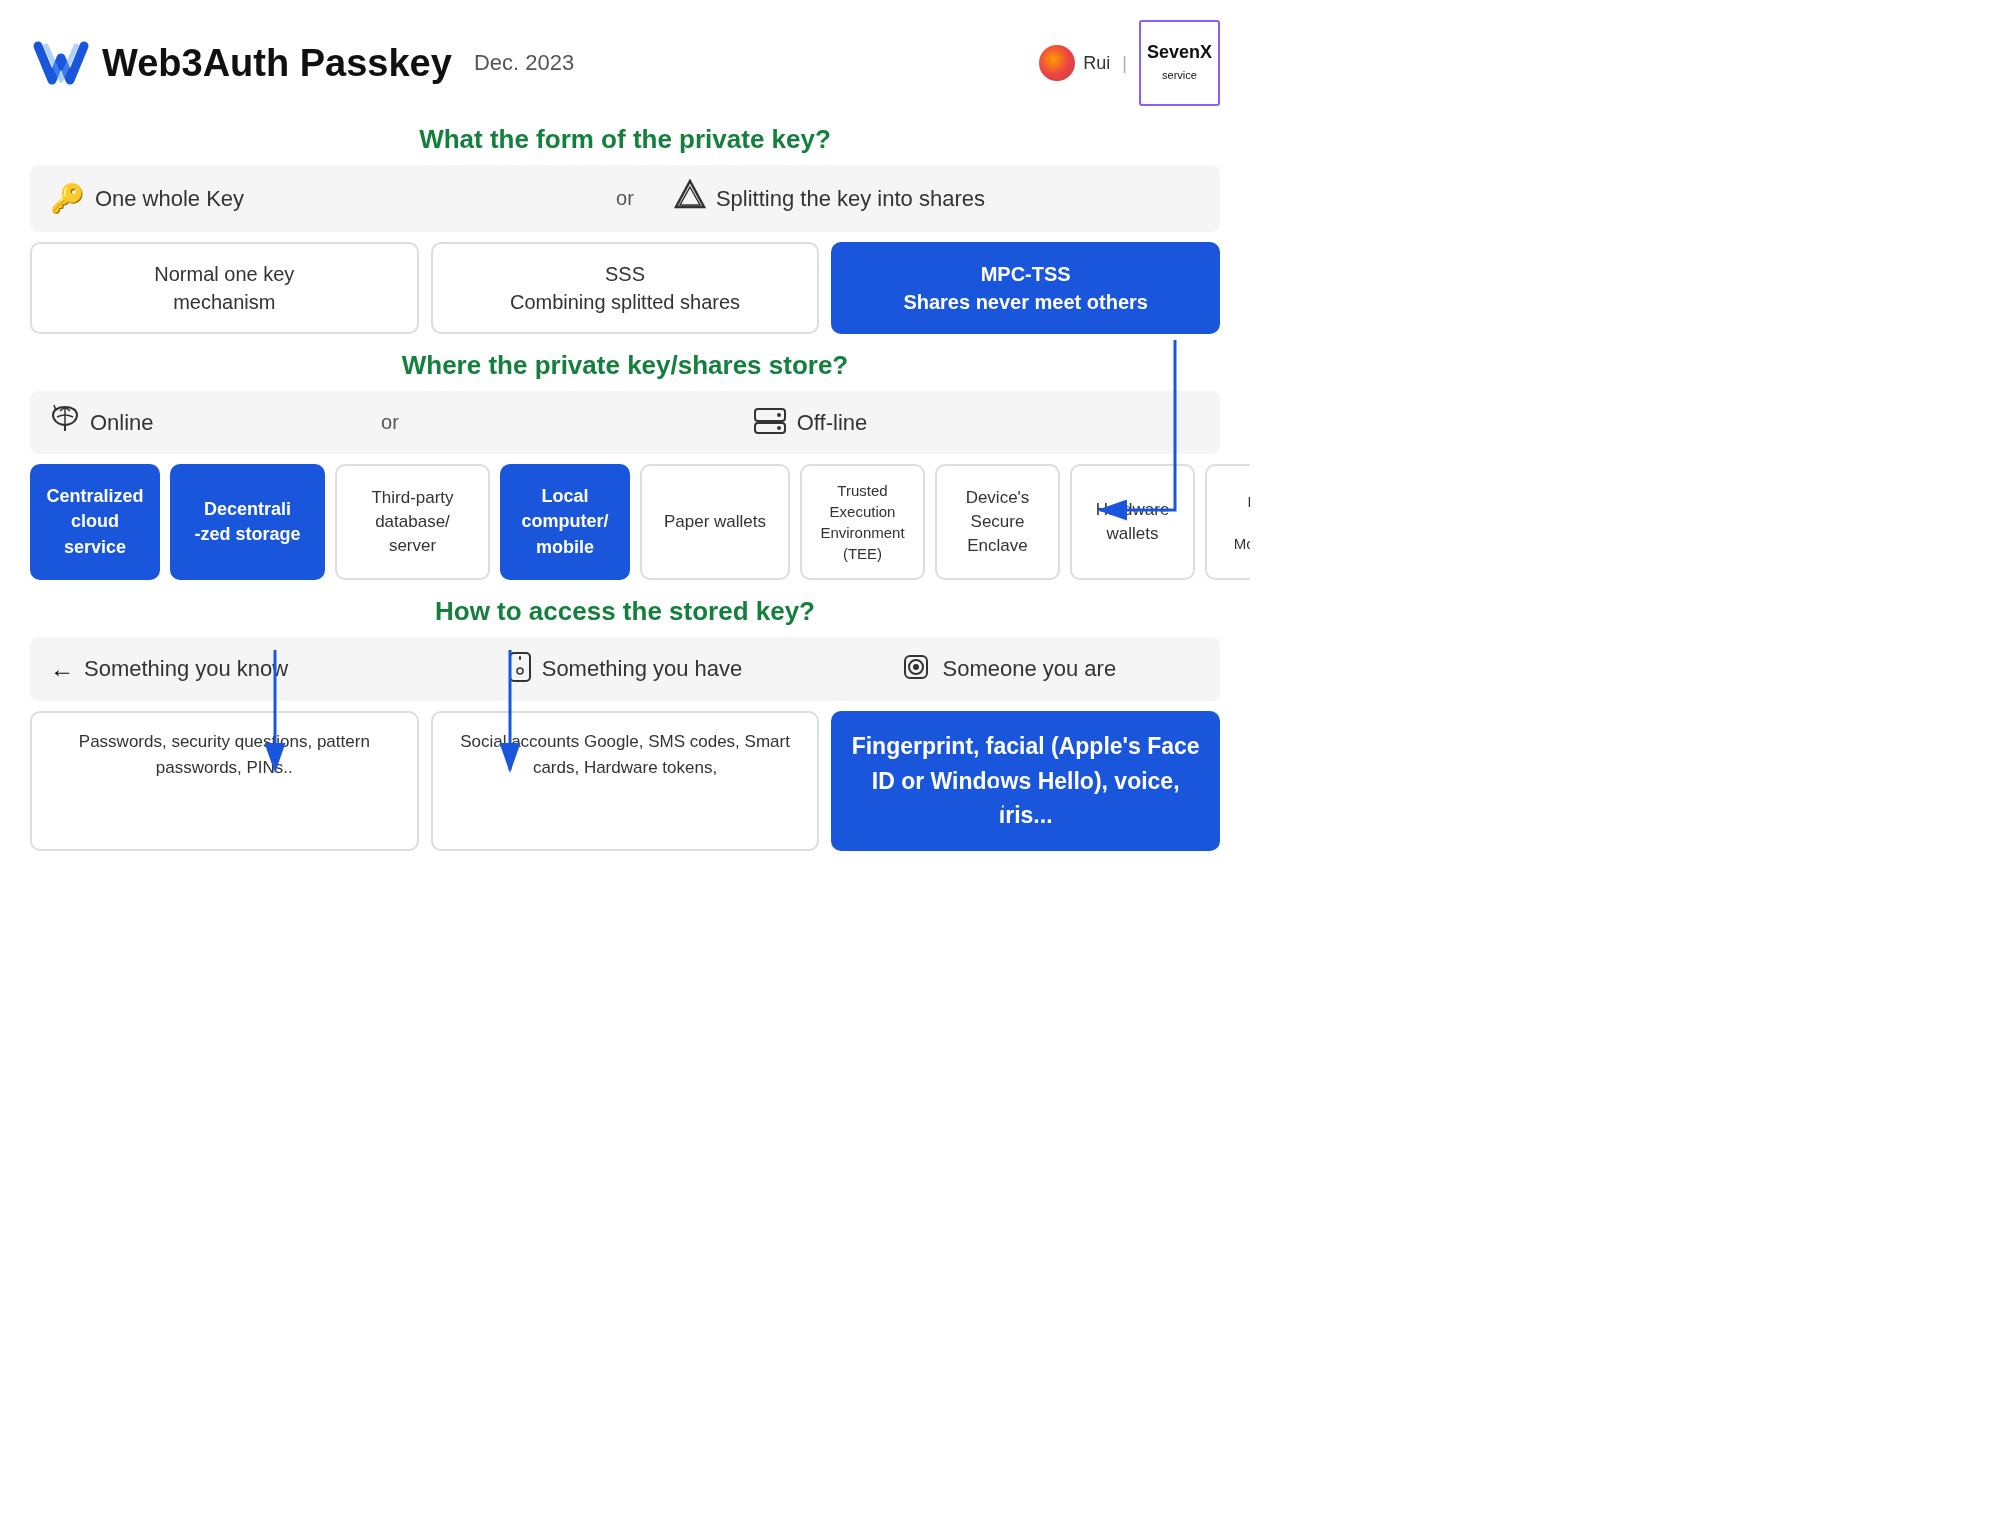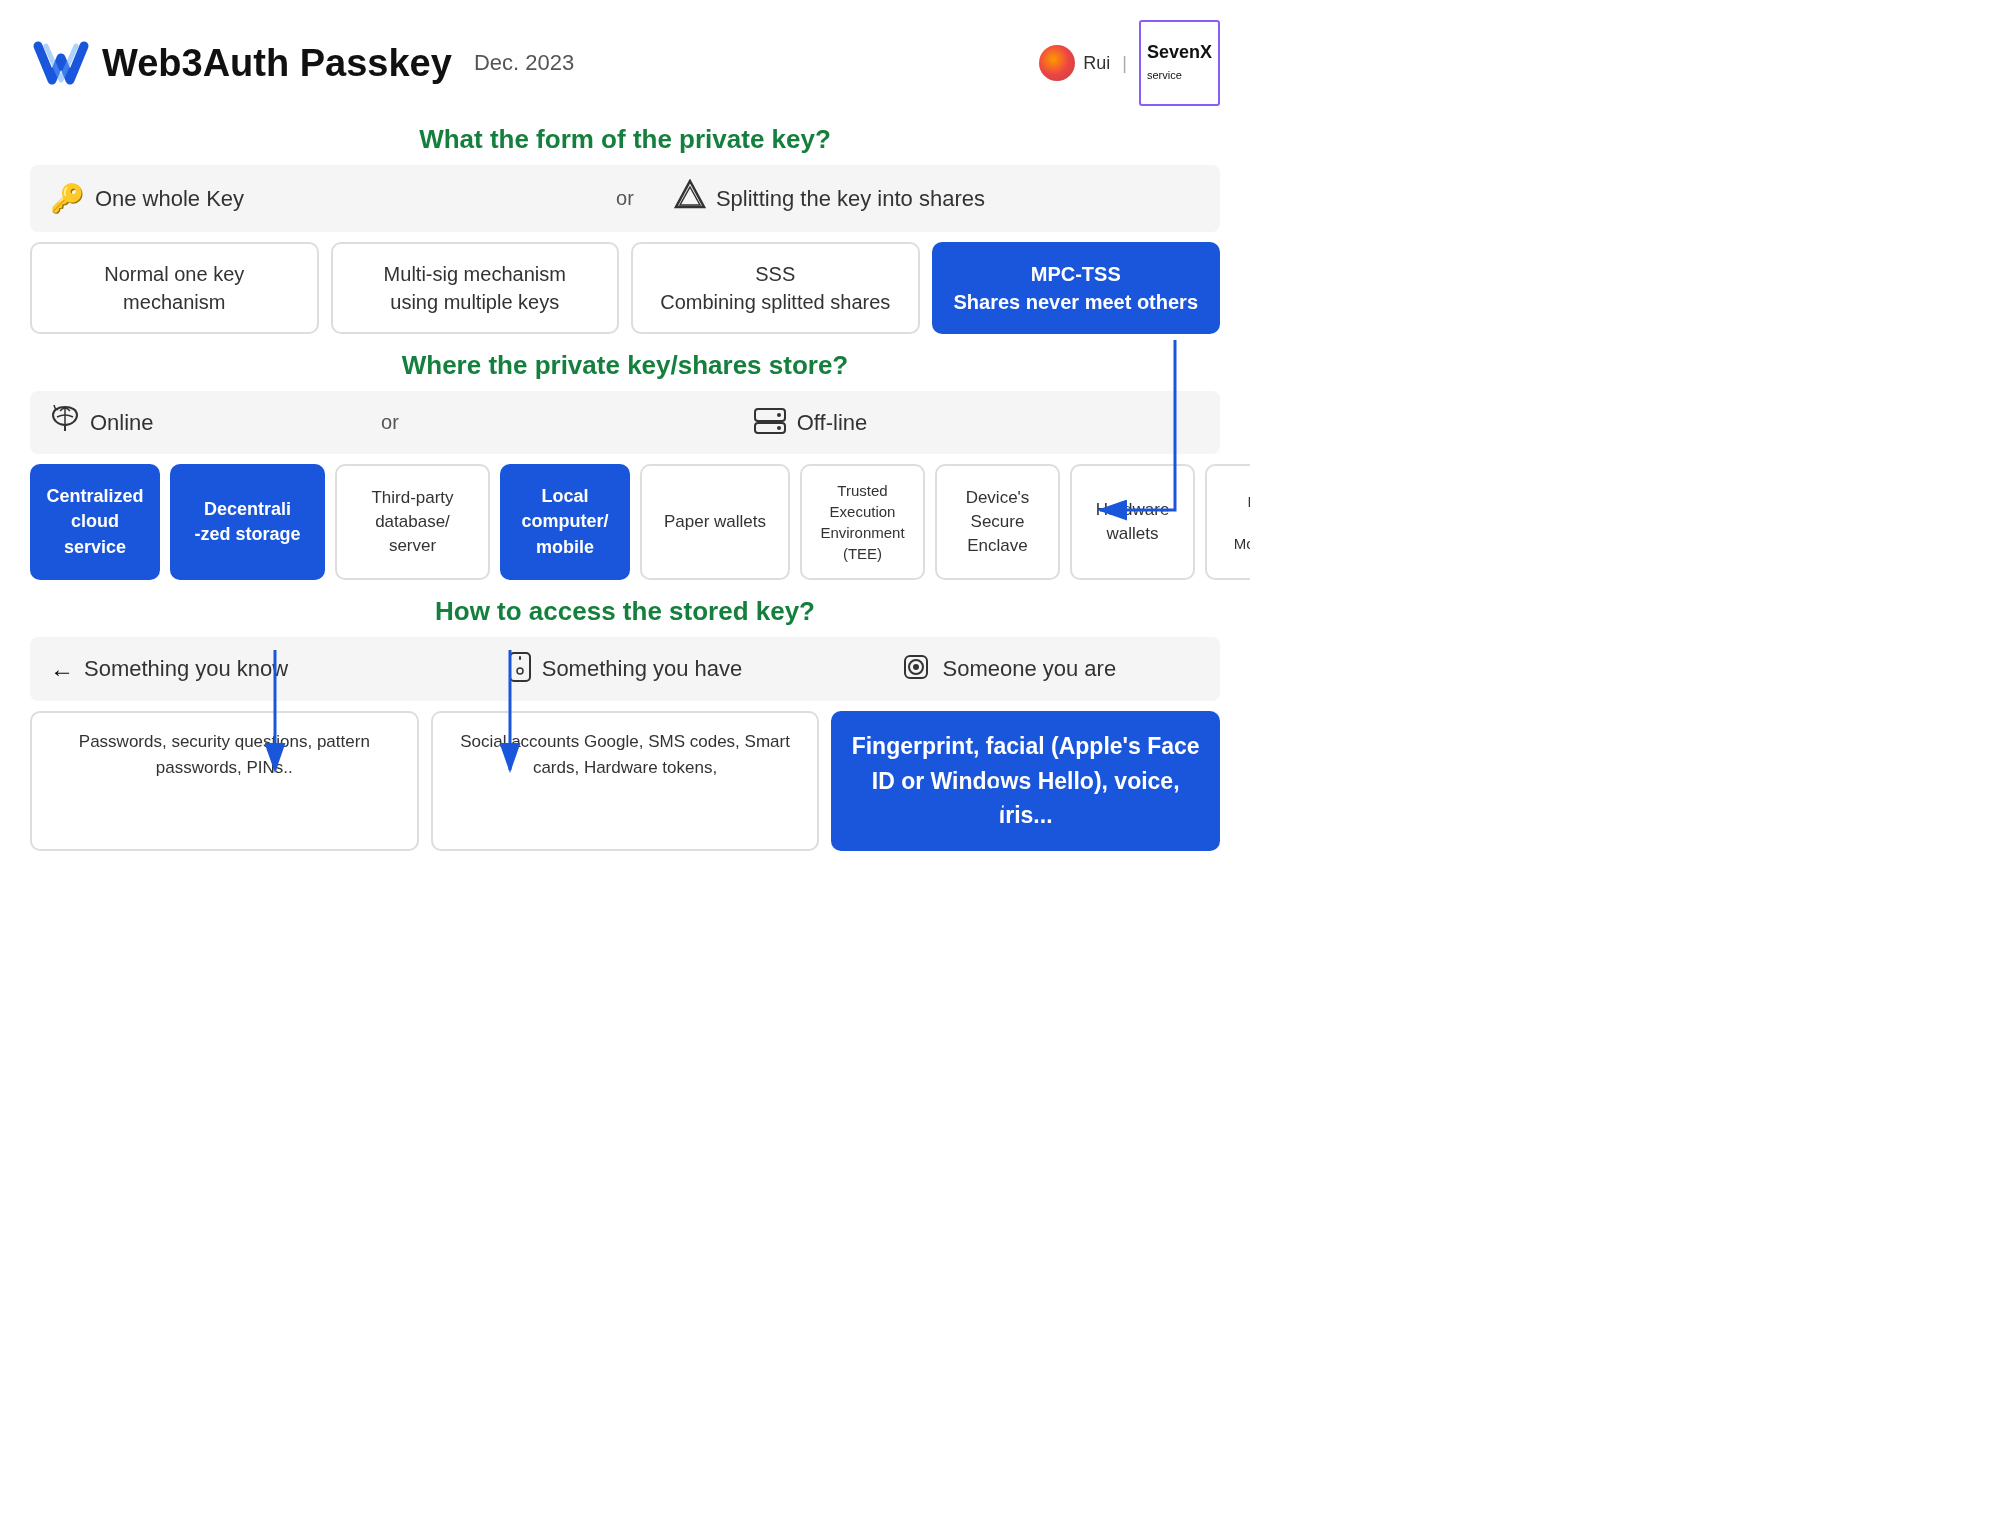"Web3Auth Passkey" .header { text-align: none -> center }
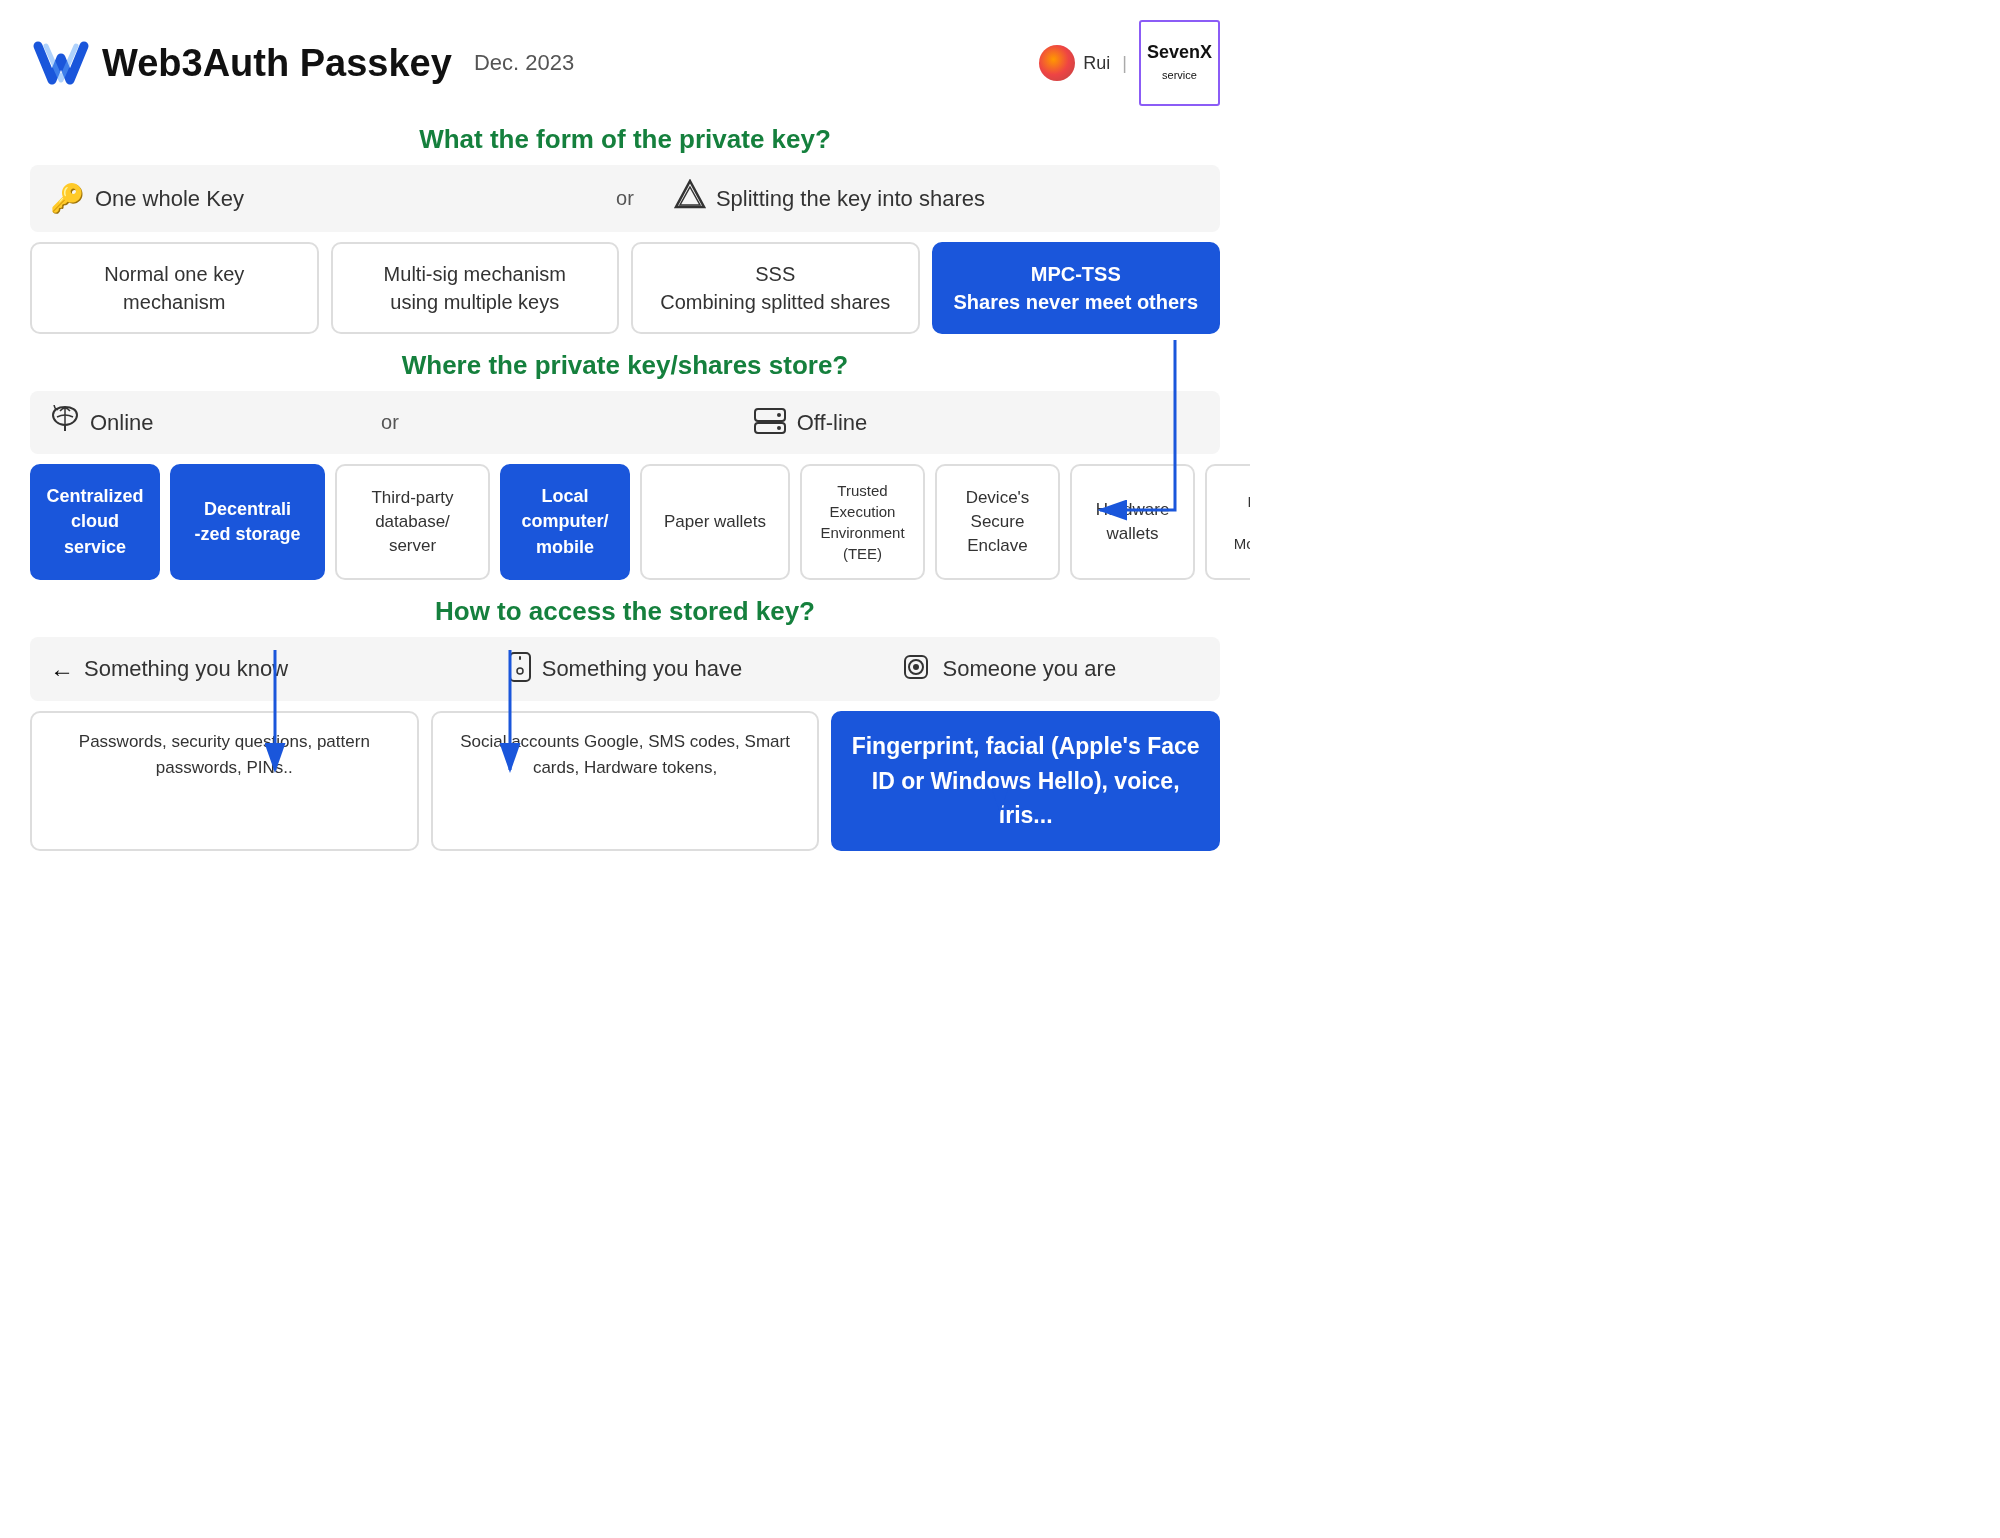"Multi-sig mechanism" div.box { html: <div>Multi-sig mechanism<br>using multiple keys</div> -> none }
